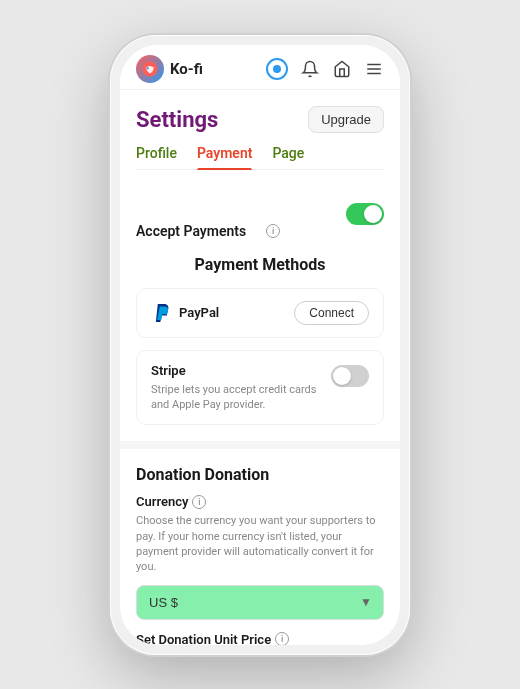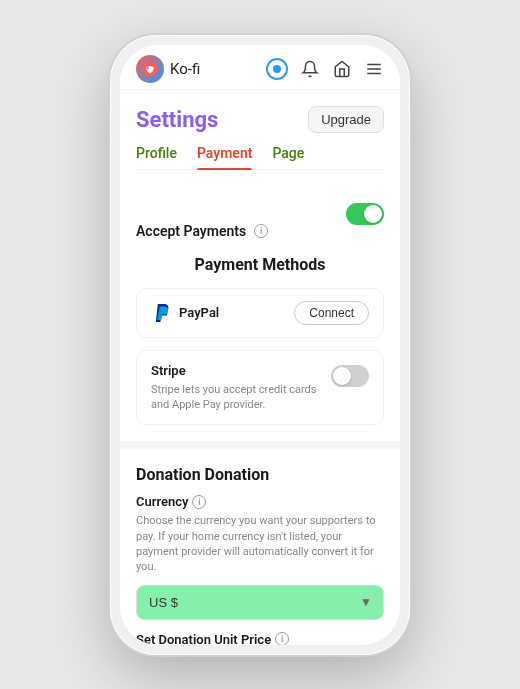"Ko-fi" .logo-text { font-weight: 400 -> 700 }
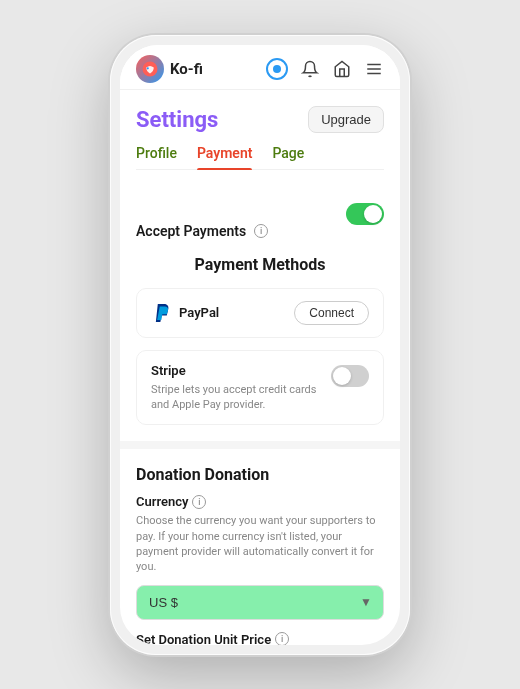"Settings" .settings-title { color: #8b5cf6 -> #701a75 }
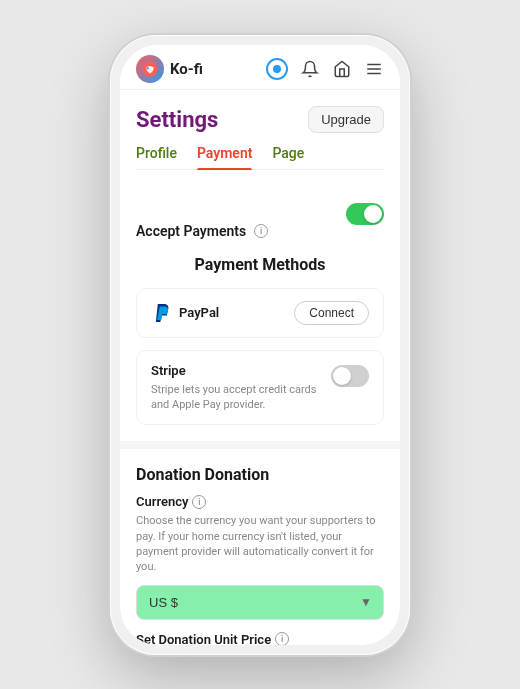"Accept Payments" .section-label { gap: 8px -> 20px }
